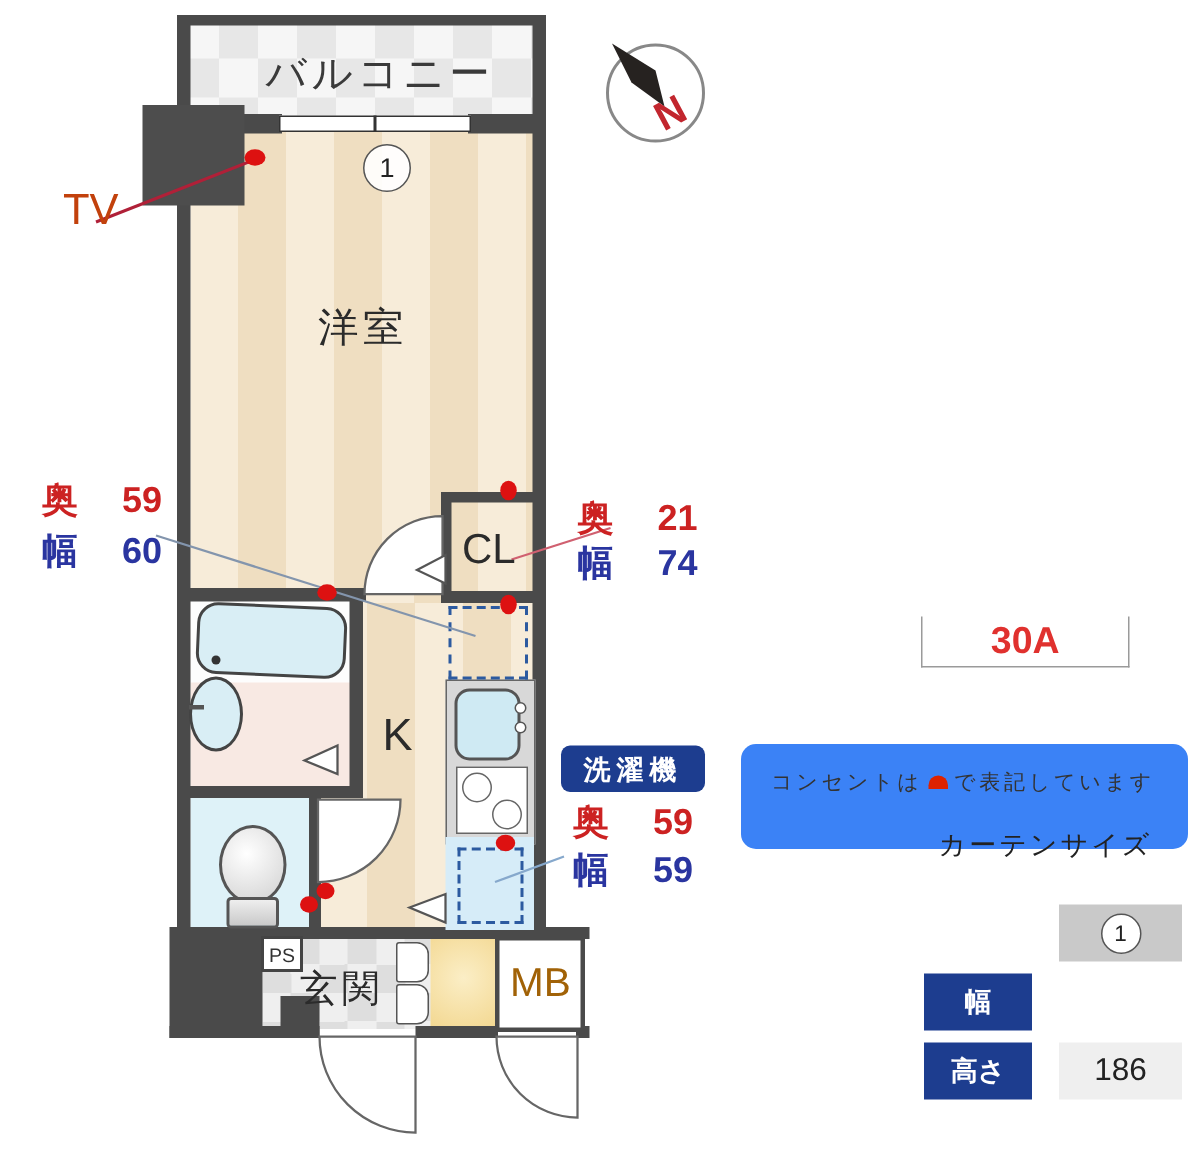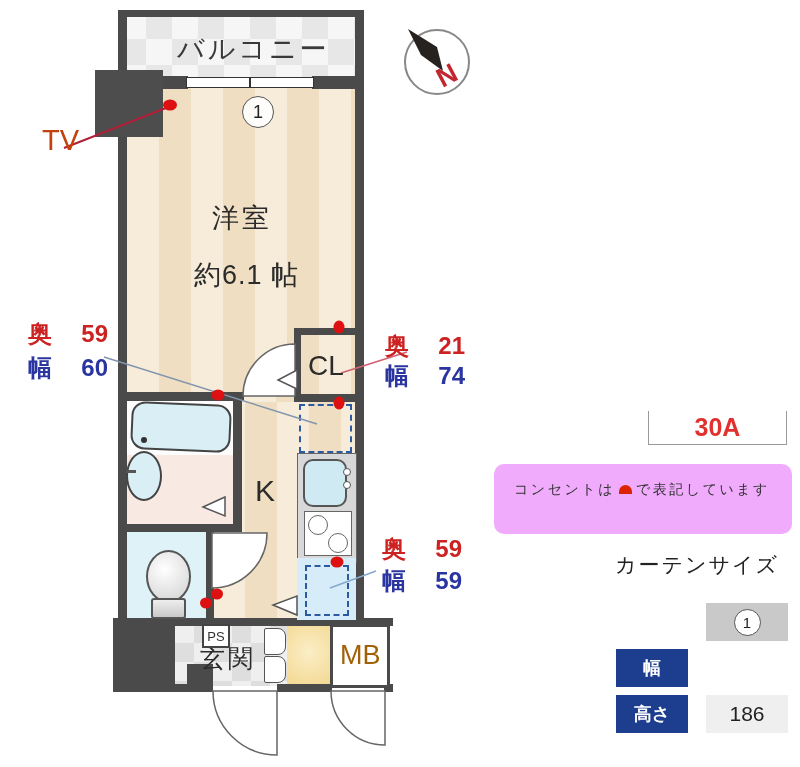"約6.1 帖" div.lbl { html: <div>約6.1 帖</div> -> none }
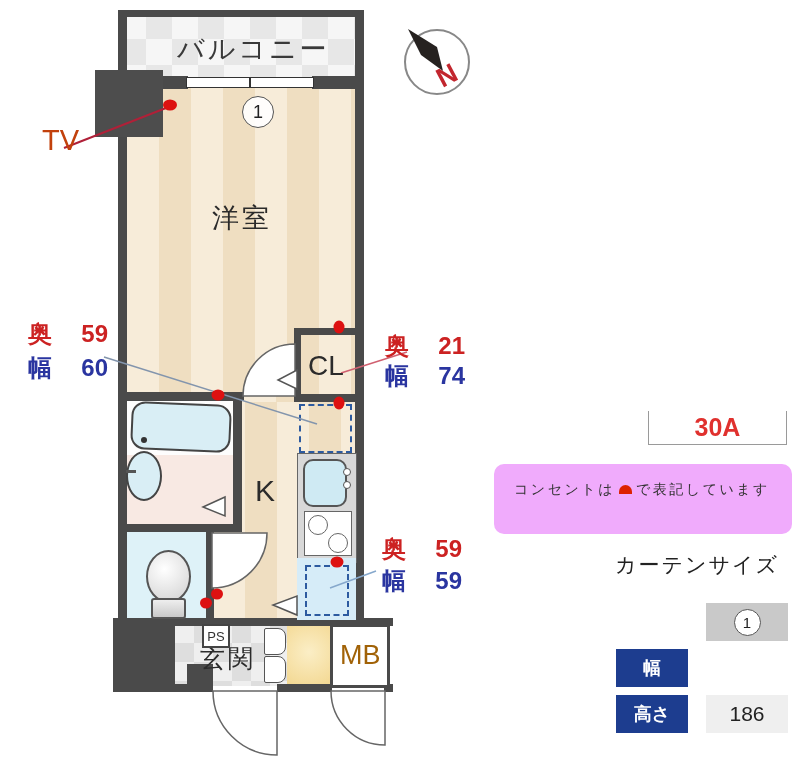"30A" div.abs { left: 648px -> 614px }
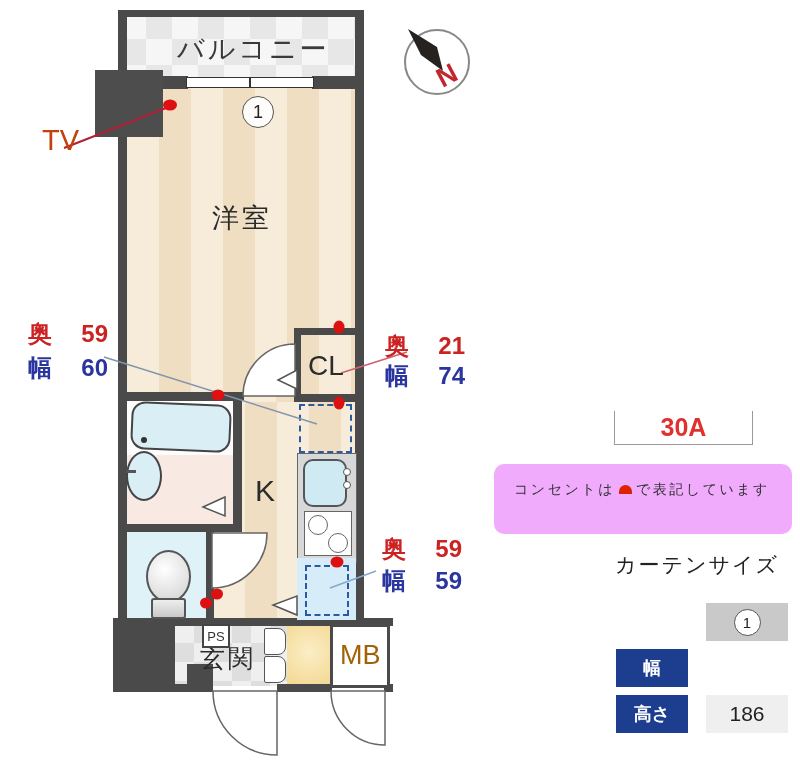"洗濯機" div.tag { html: none -> <div>洗濯機</div> }
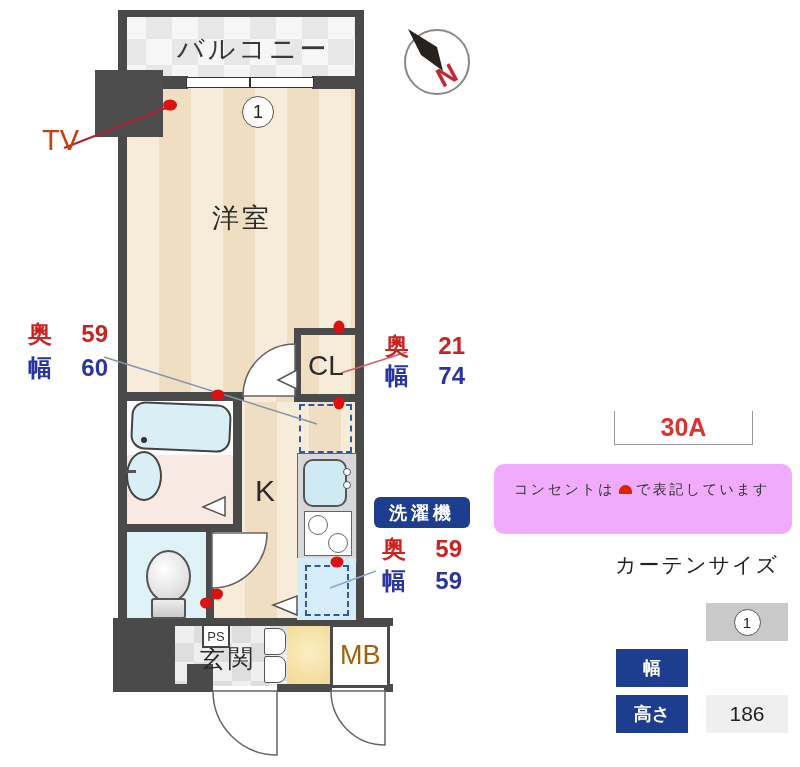"コンセントは で表記しています" .note-box { background: #f0abfc -> #3b82f6; margin-top: none -> 32px }
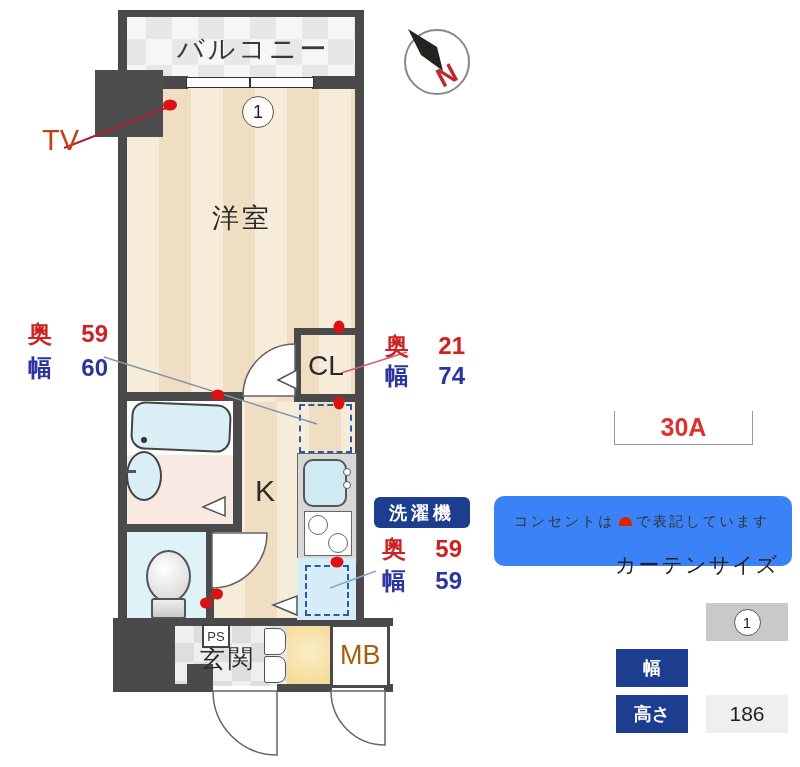"カーテンサイズ" .curtain-title { font-size: 21px -> 18px }
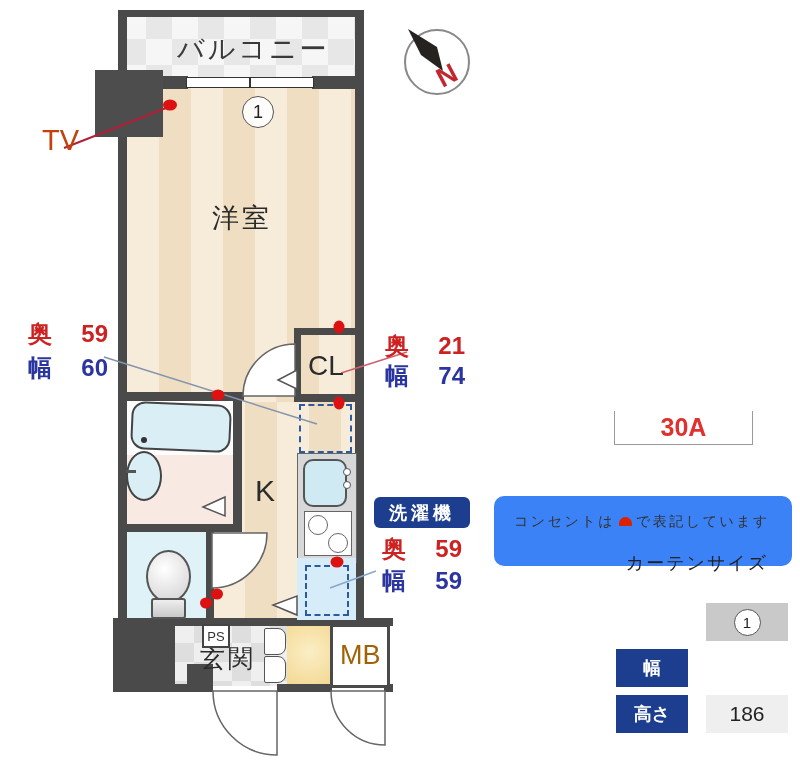"PS" div.fix { left: 202px -> 174px }
